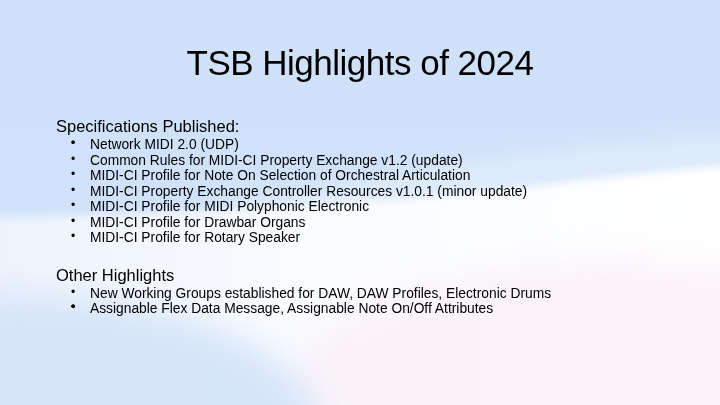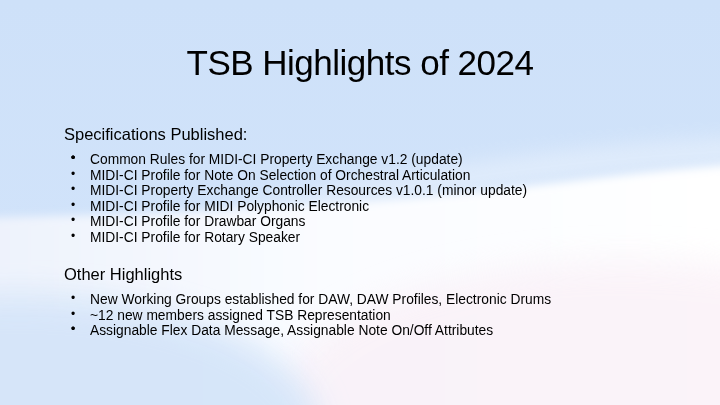"Specifications Published:" .section-heading { margin: 8px -> 0 }
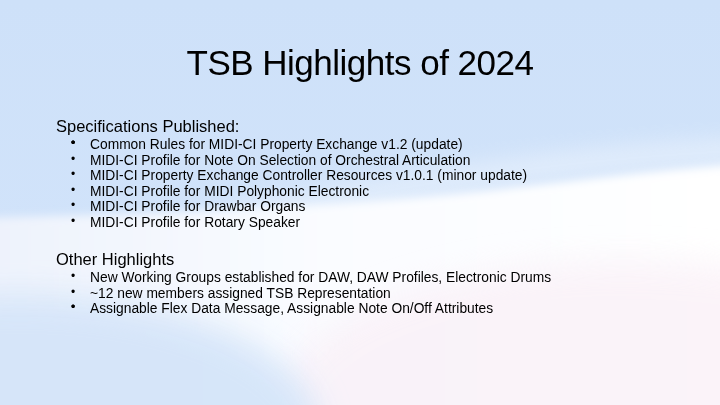"Network MIDI 2.0 (UDP)" span { html: none -> <span>Network MIDI 2.0 (UDP)</span> }
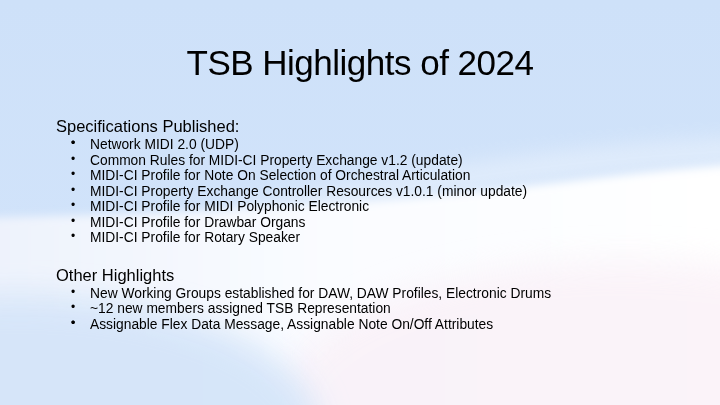"~12 new members assigned TSB" span { html: <span>~12 new members assigned TSB Representation</span> -> none }
